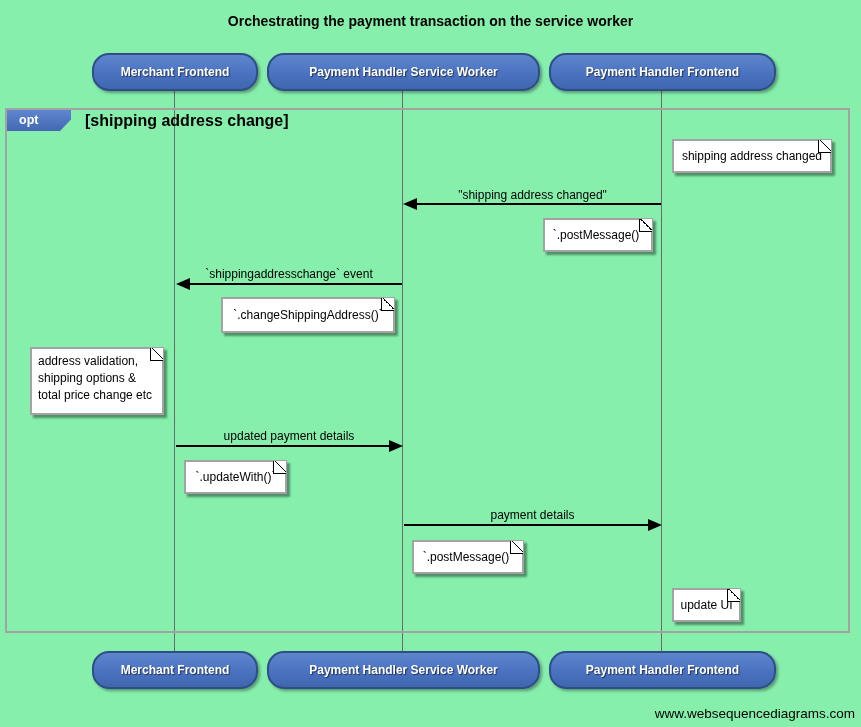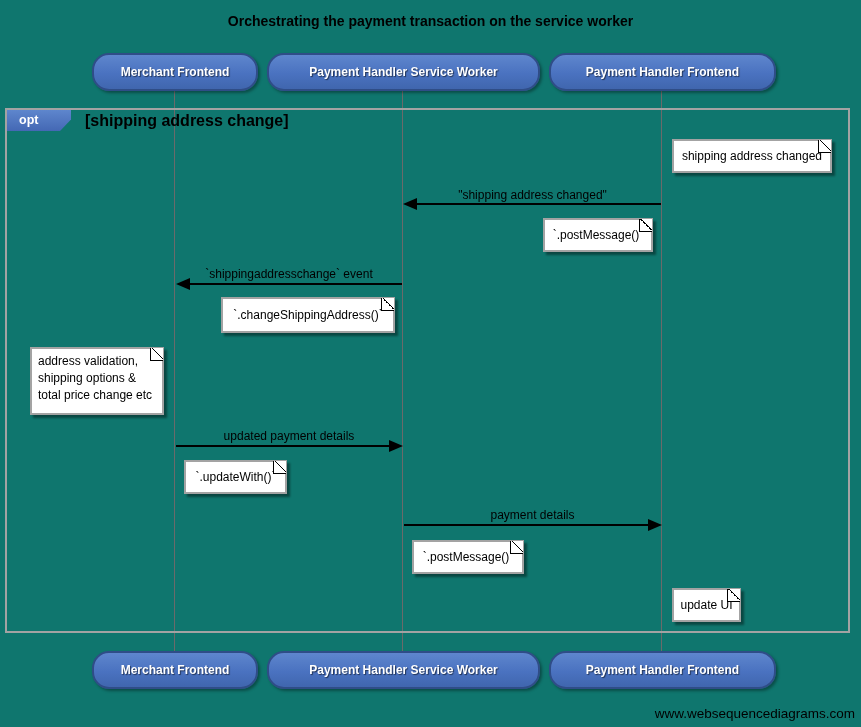"Orchestrating the payment transaction on" #diagram { background: #0f766e -> #86efac }
